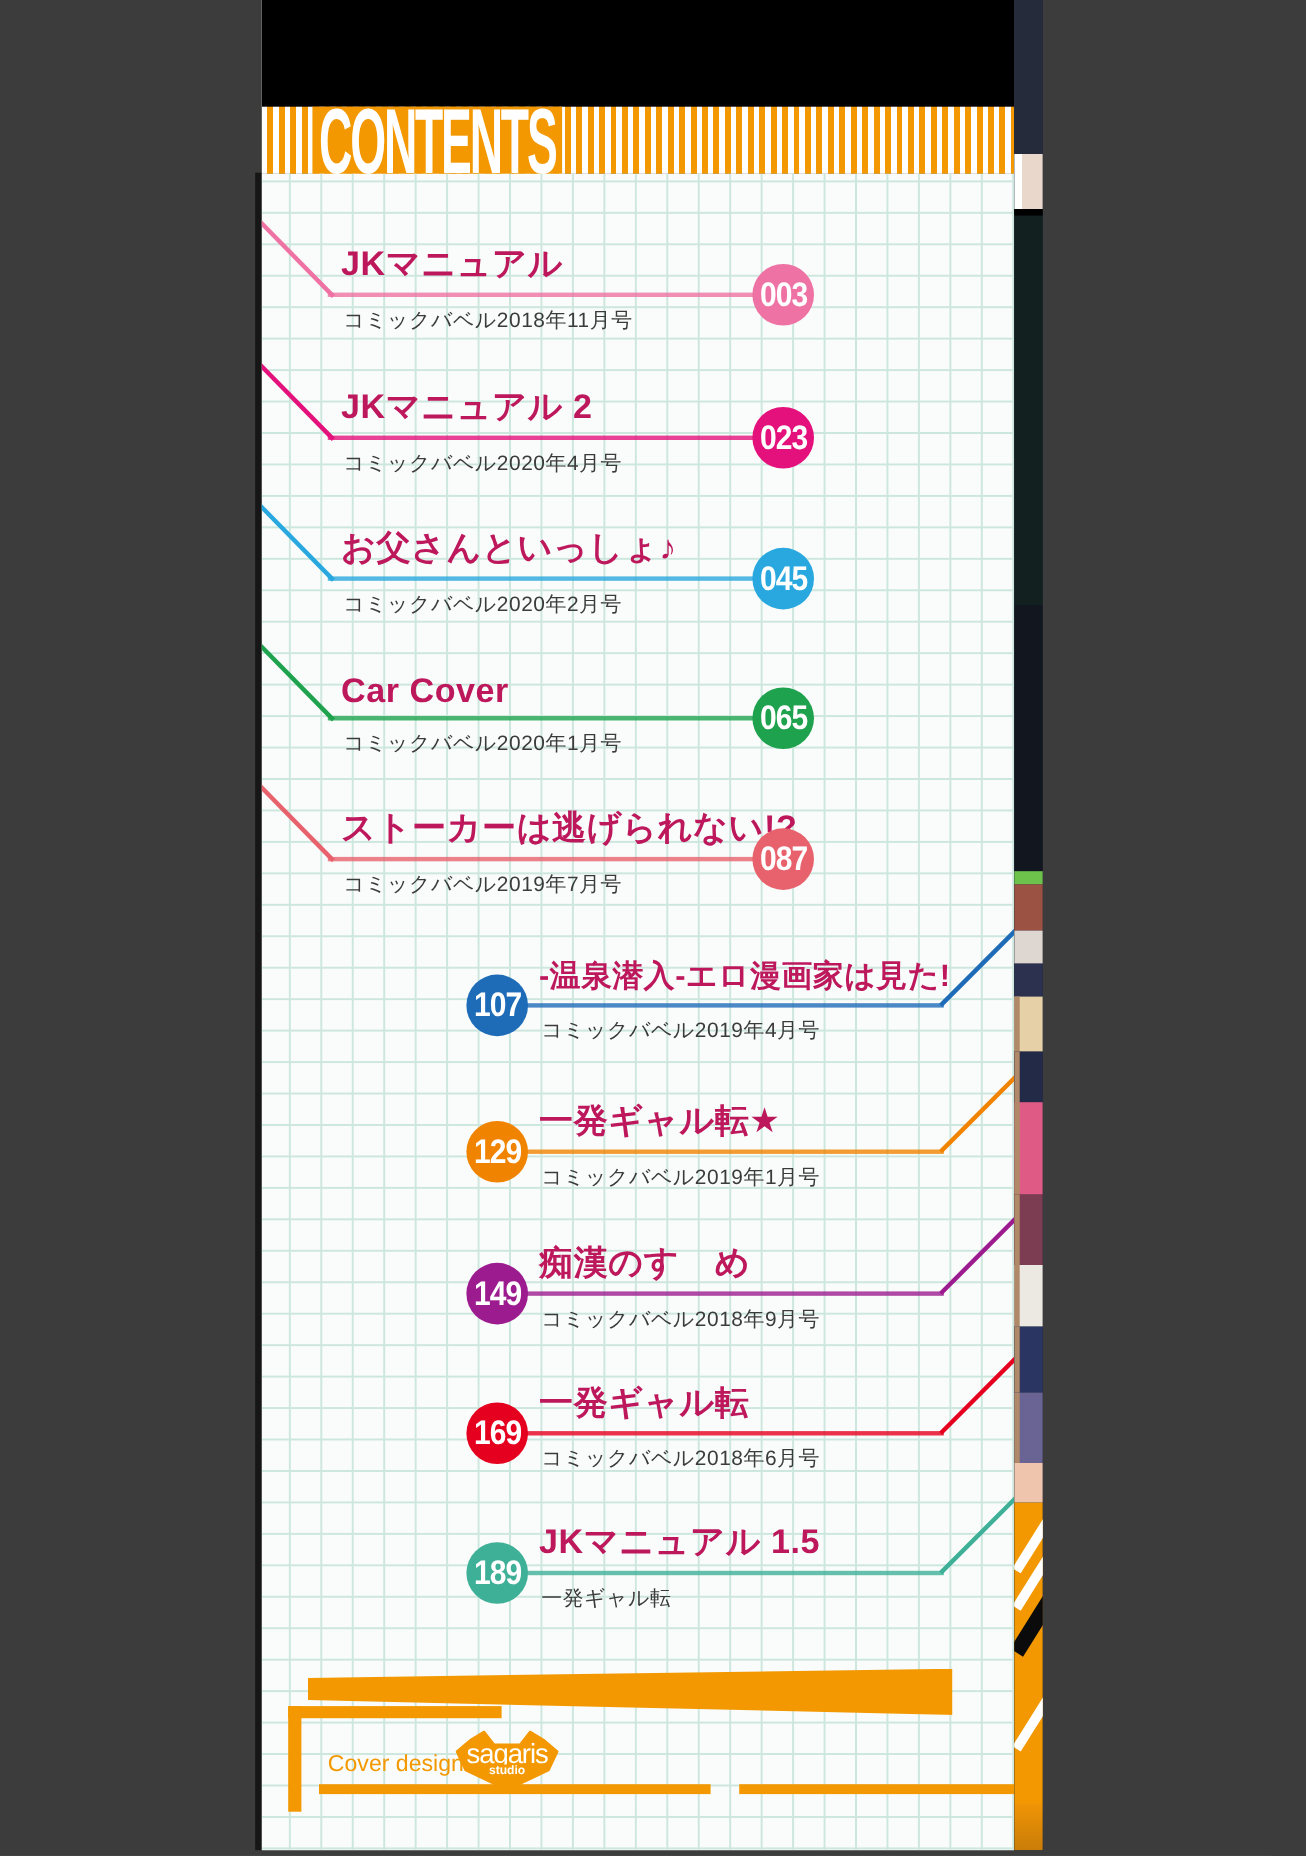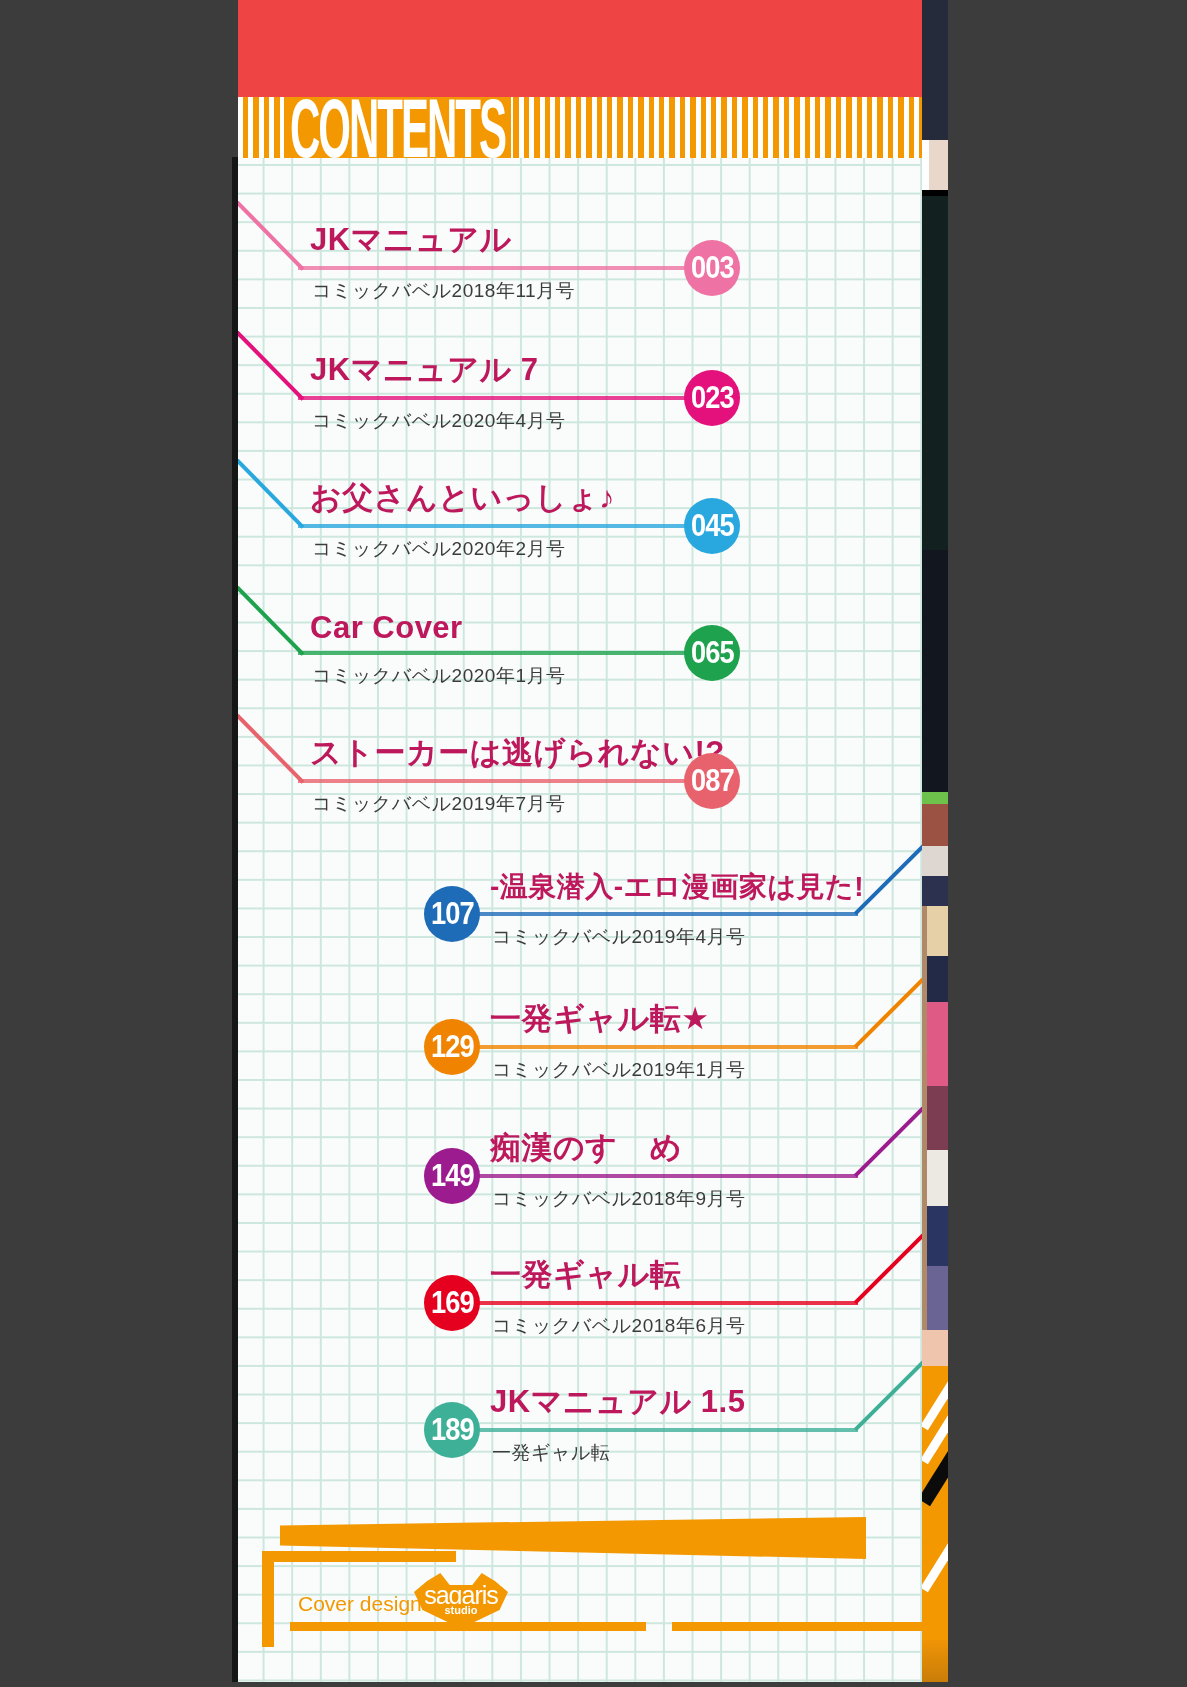"CONTENTS" .header { background: #ef4444 -> #000000 }
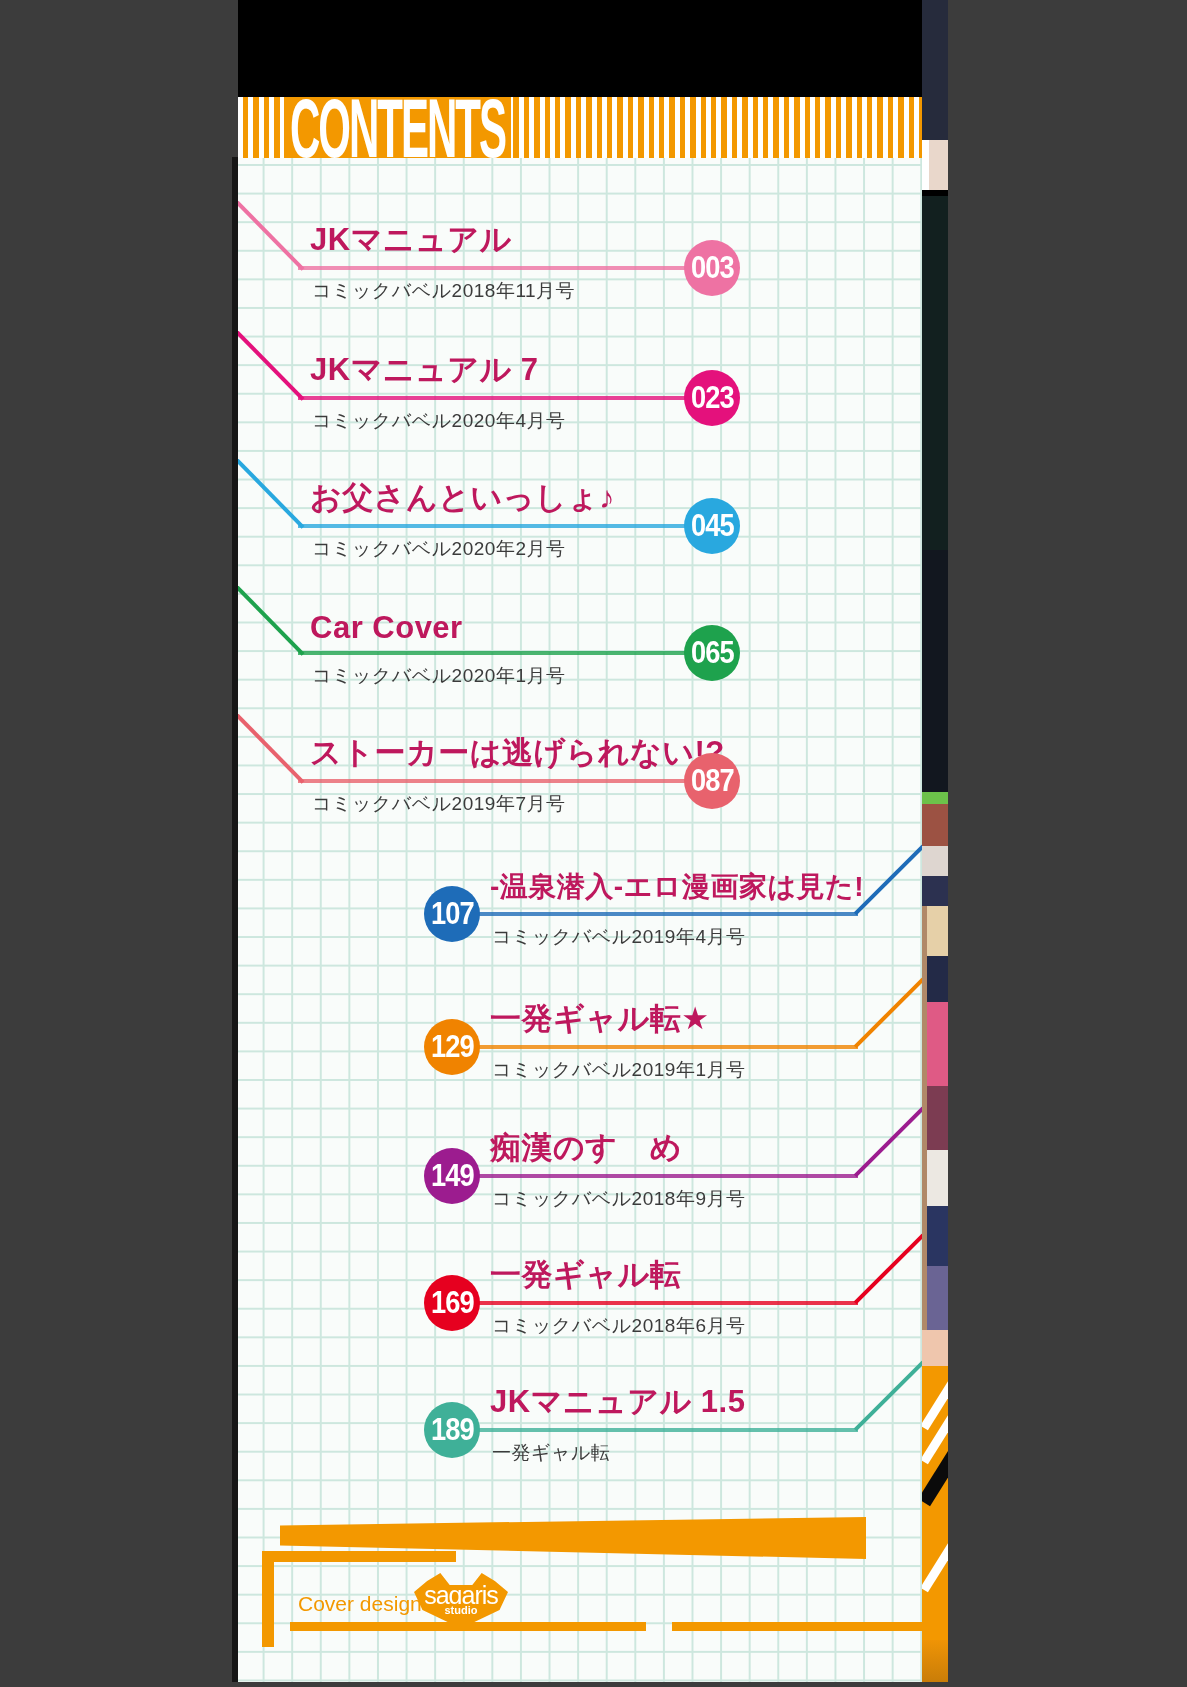"JKマニュアル 7" div.title { text: 7 -> 2 }
